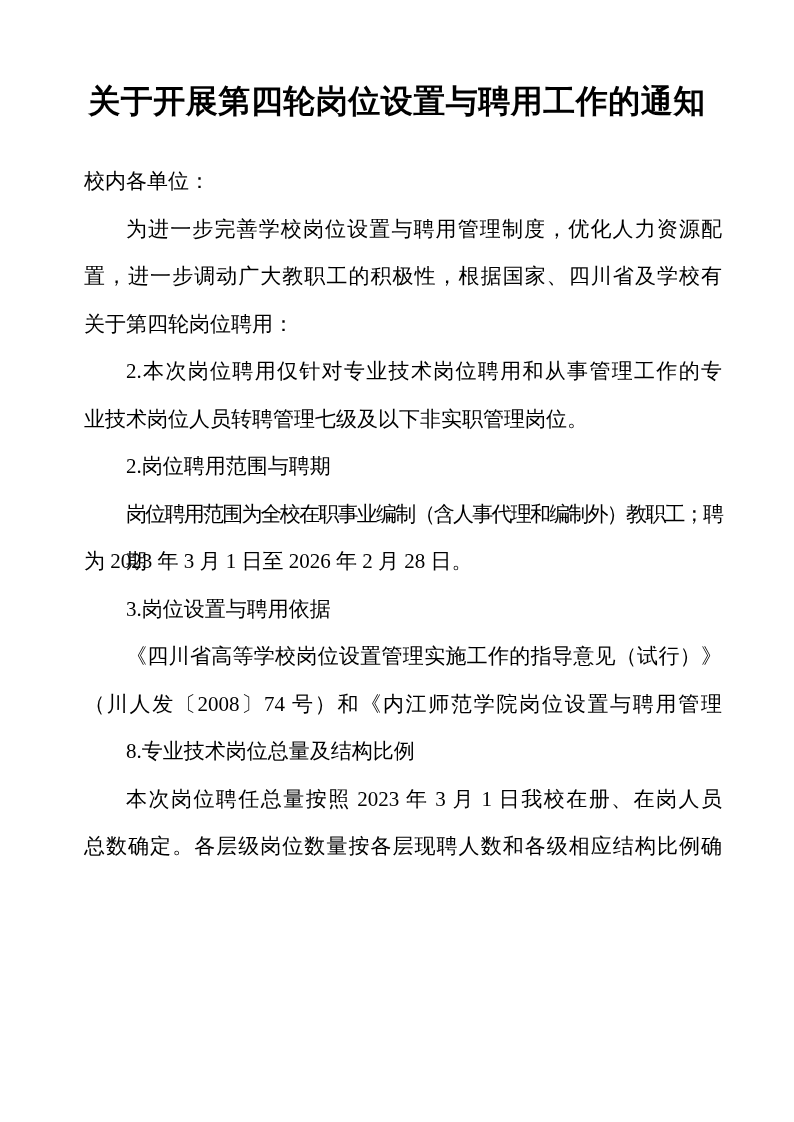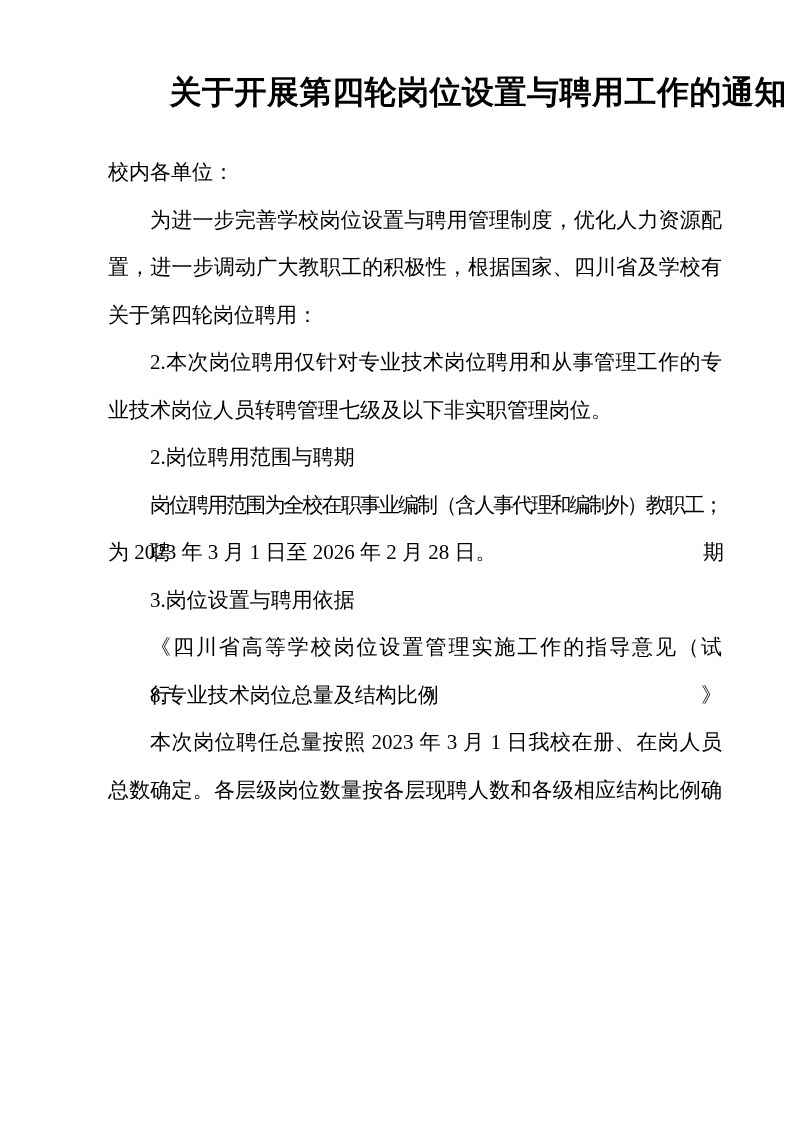"关于开展第四轮岗位设置与聘用工作的通知" .title { margin: 7px -> 16px; text-align: right -> center }
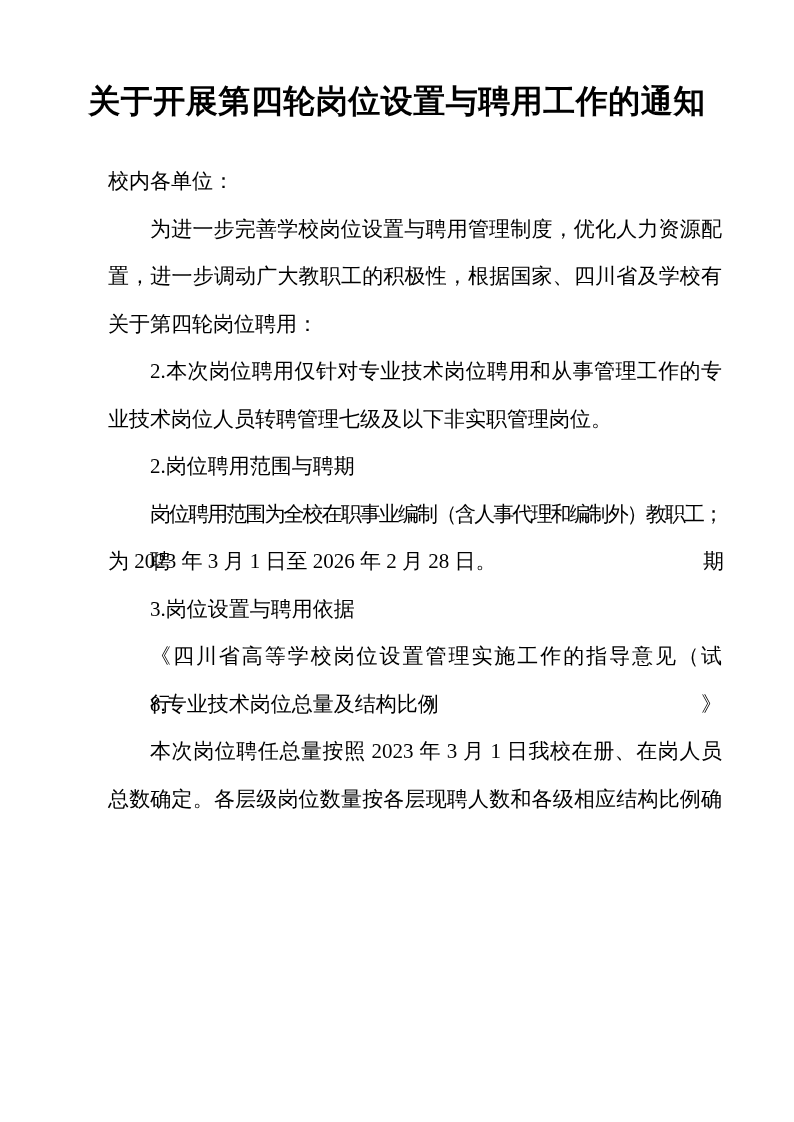"校内各单位：" .doc-body { padding-left: 108px -> 84px }
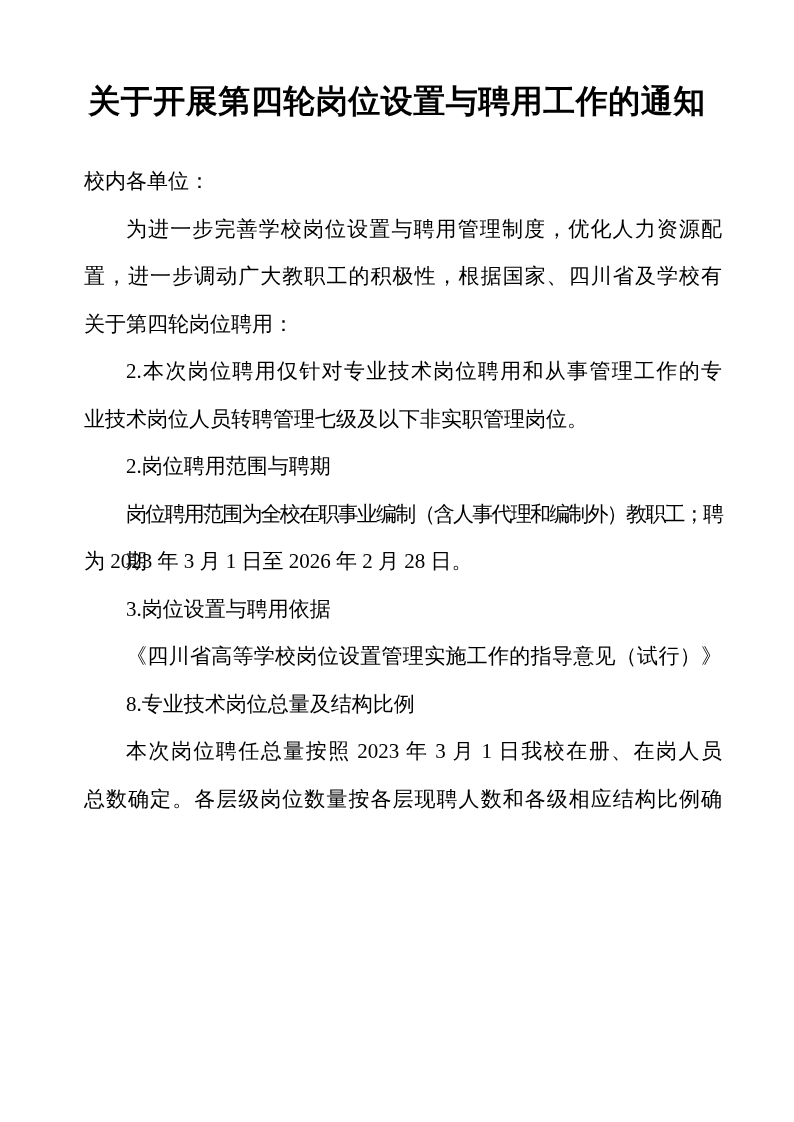"（川人发〔2008〕74 号）和《内江师范学院岗位设置与聘用管理" div.line { html: none -> <div>（川人发〔2008〕74 号）和《内江师范学院岗位设置与聘用管理</div> }
